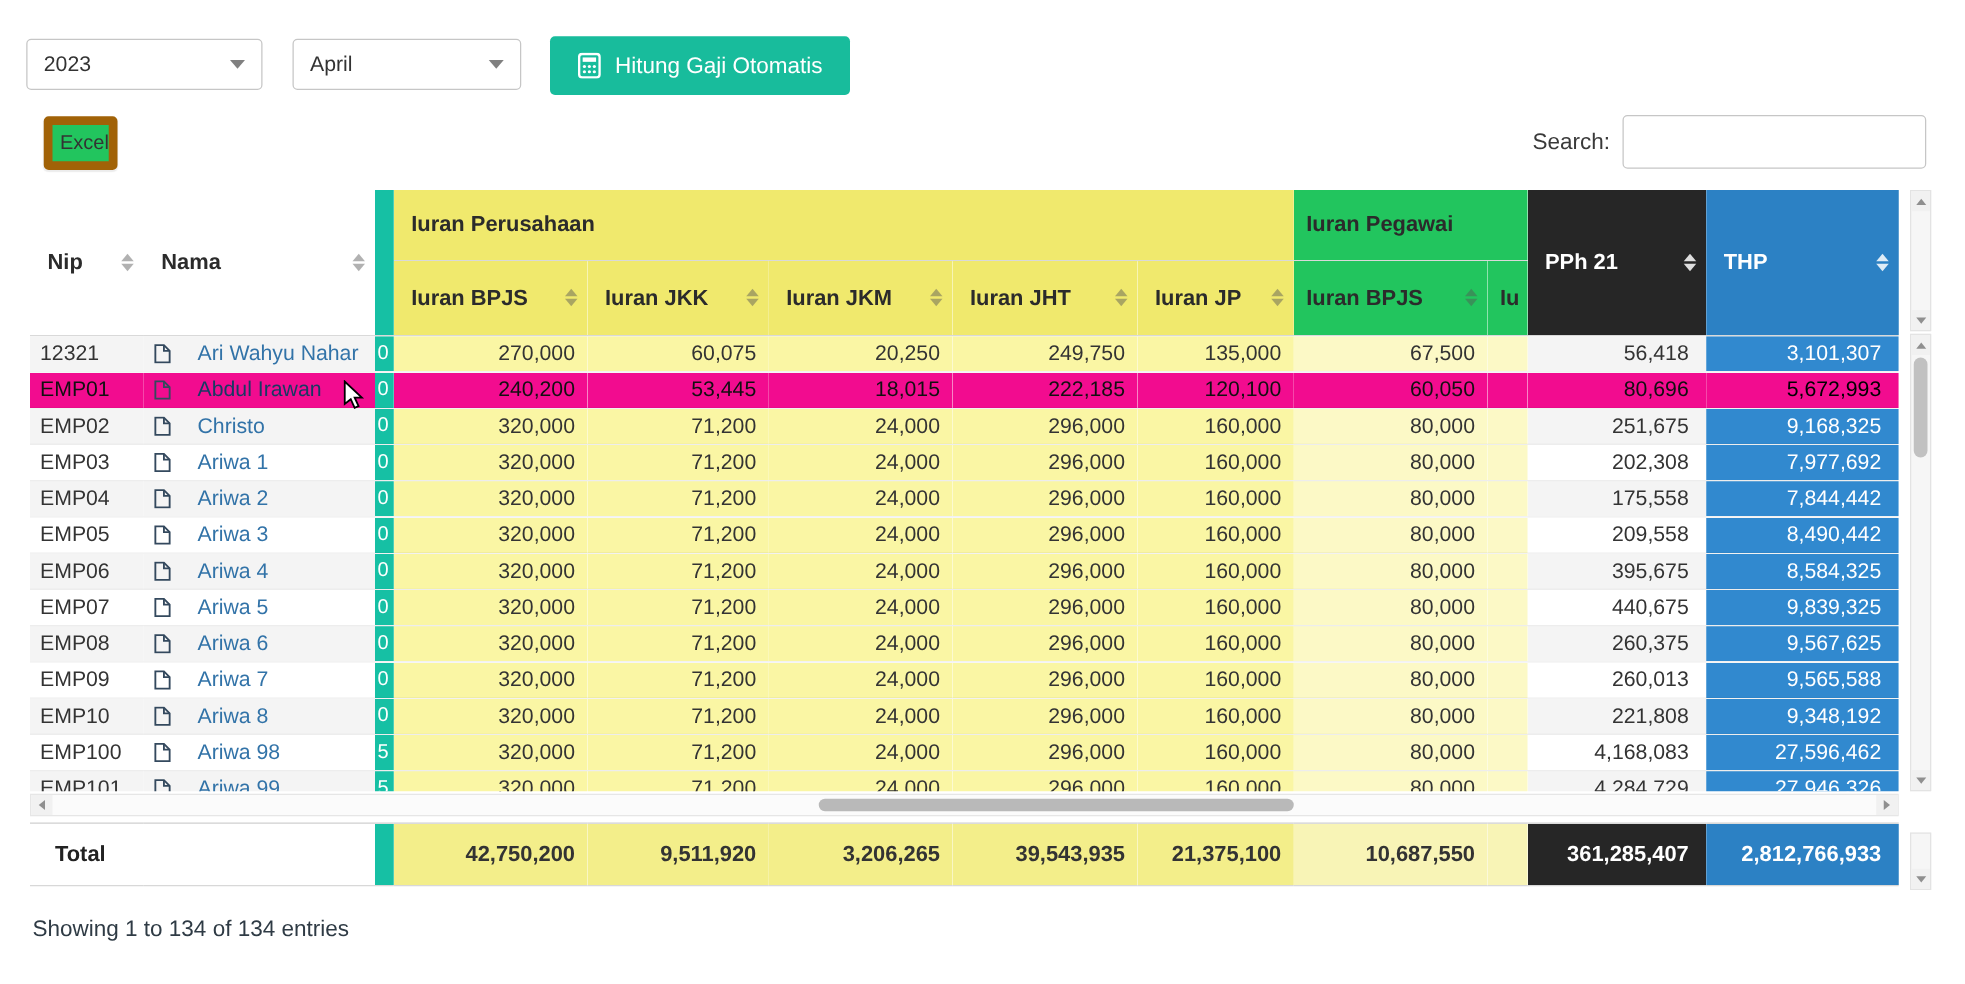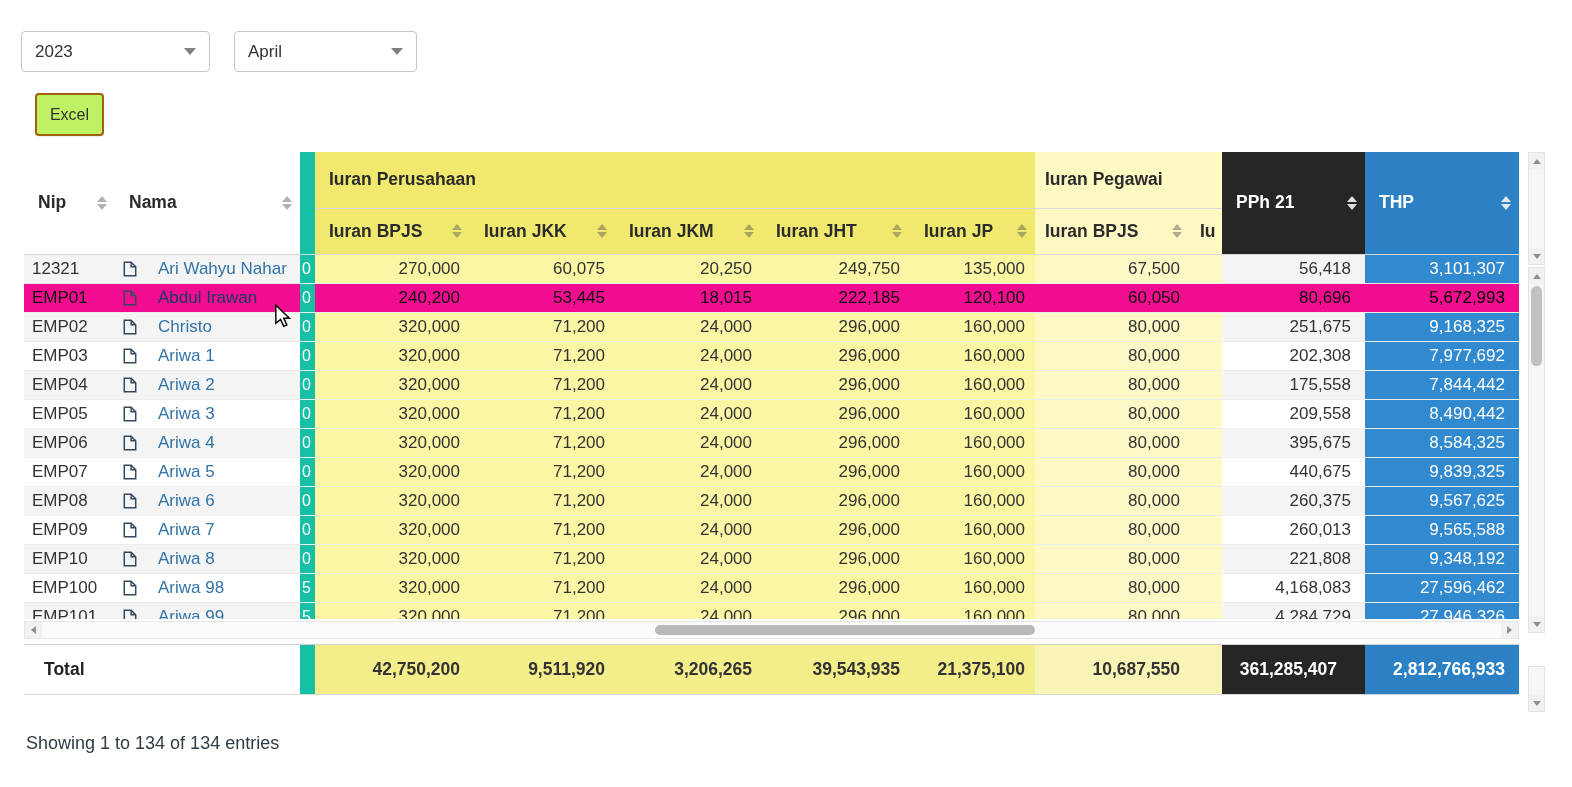"Hitung Gaji Otomatis" button.calc-btn { html: none -> <button> <svg> <rect></rect> <rect></rect> <circle></circle> <circle></circle> <circle></circle> <circle></circle> <circle></circle> <circle></circle> </svg> <span>Hitung Gaji Otomatis</span> </button> }
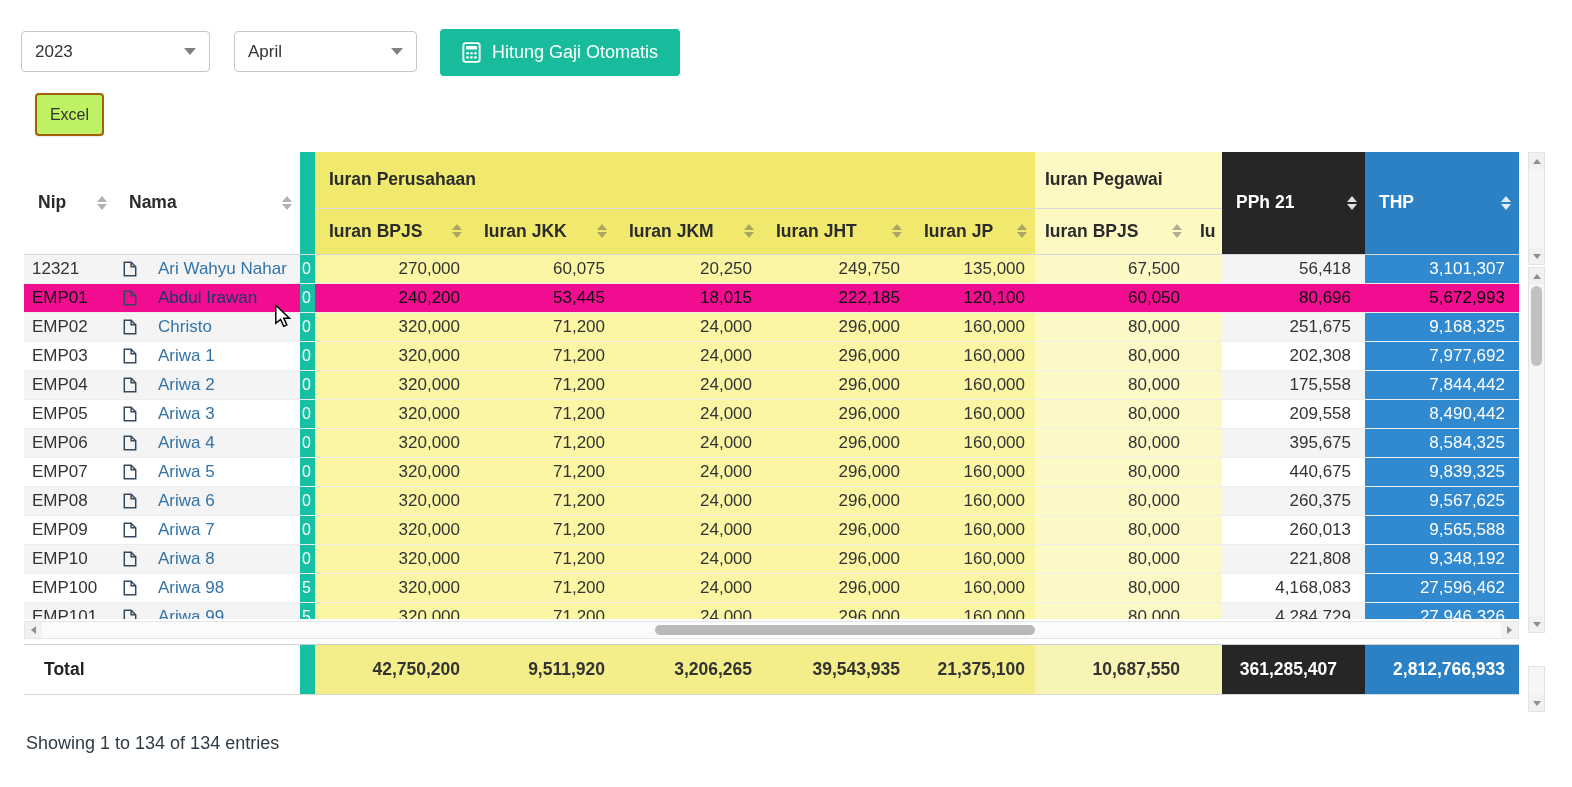"Excel" .excel-btn { background: #bef264 -> #22c55e; border: 2px solid #a16207 -> 7px solid #a16207; width: 69px -> 59px }
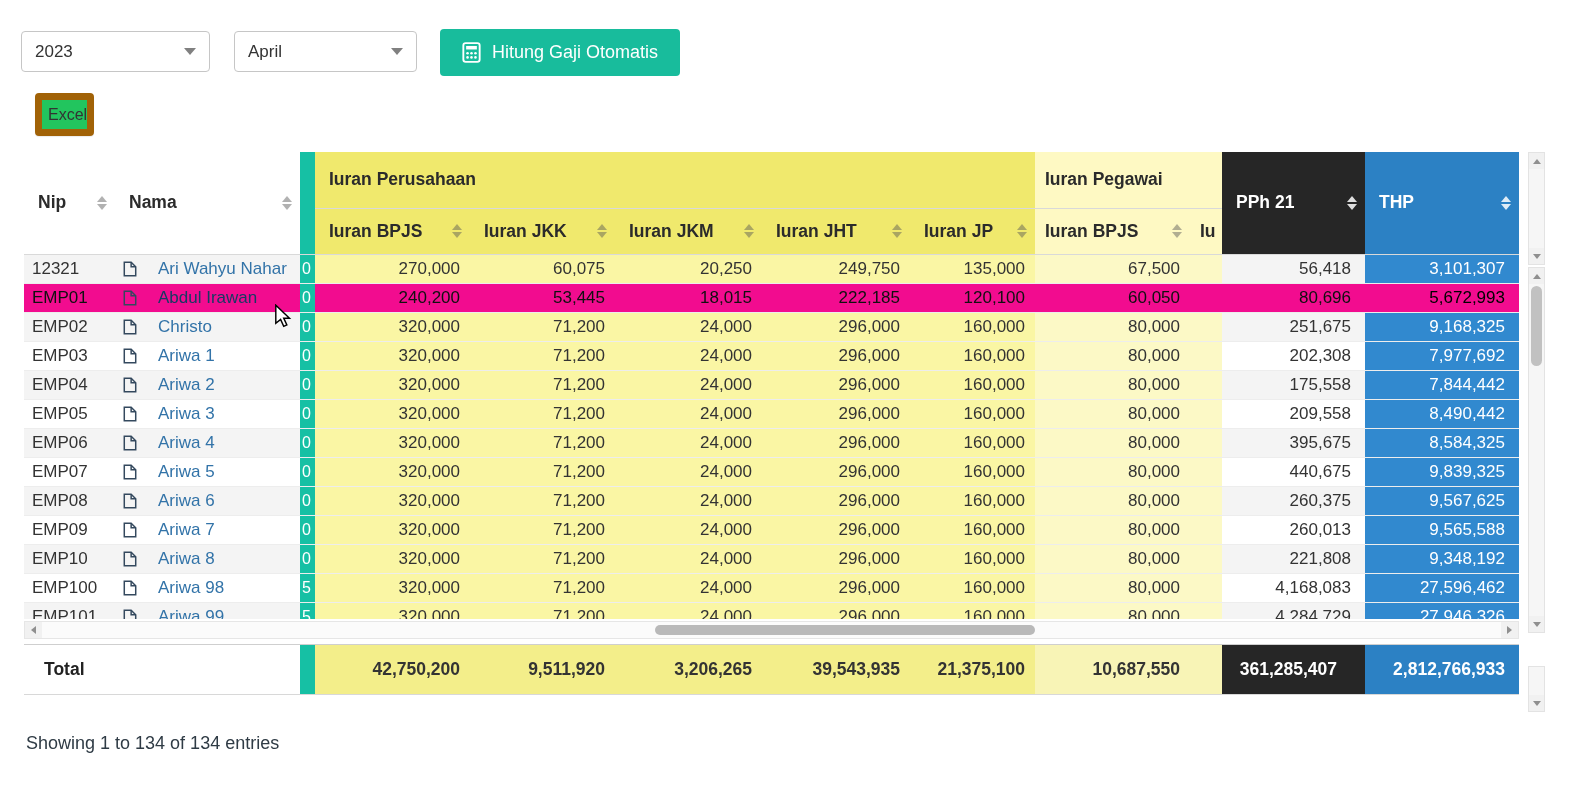"Search:" div.search-area { html: none -> <div> <span>Search:</span> <input> </div> }
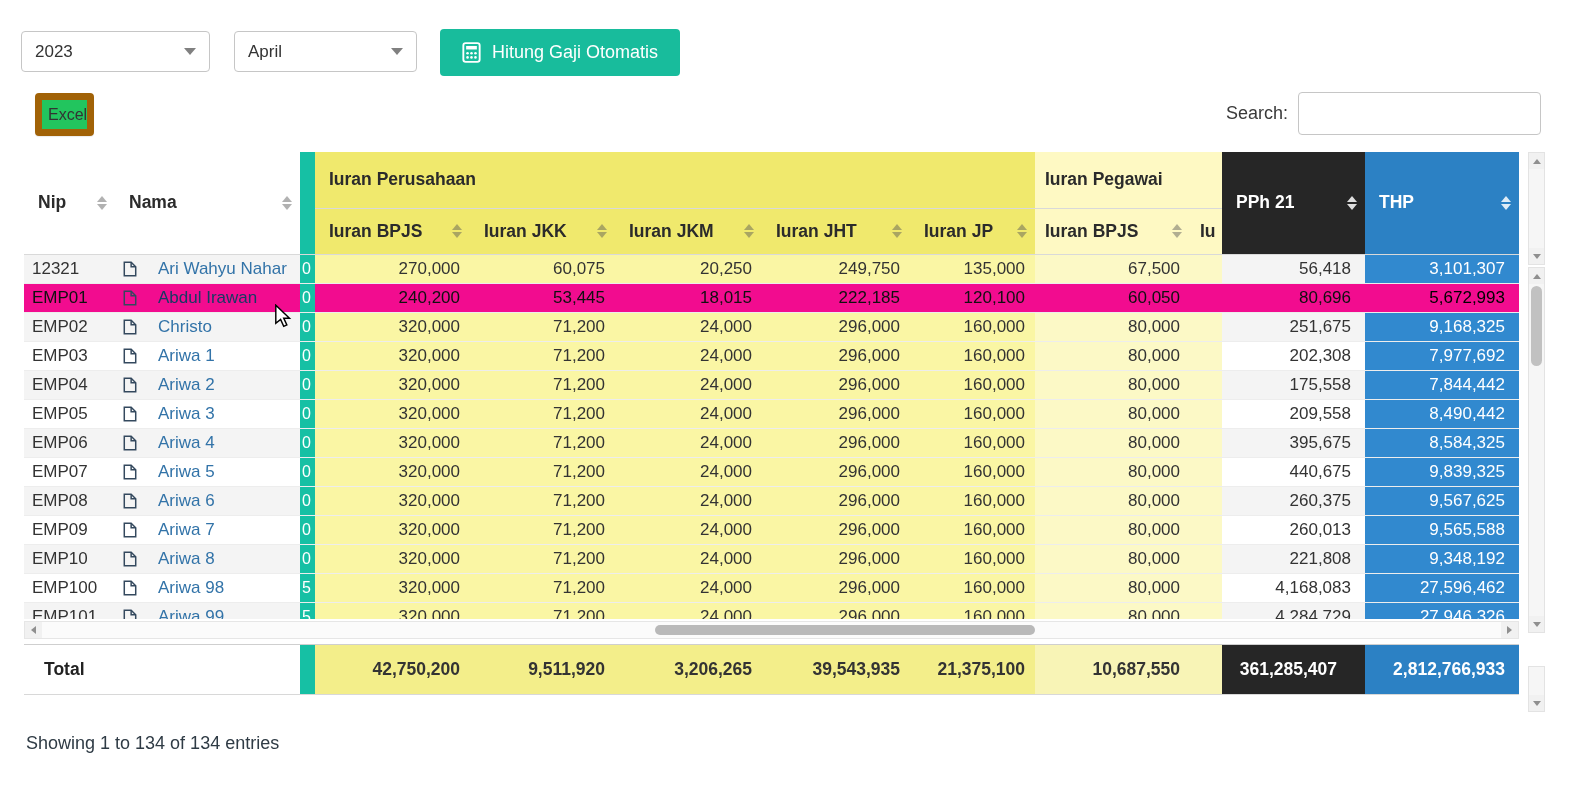"Iuran Pegawai" th.th-y2 { background: #fef9c3 -> #22c55e }
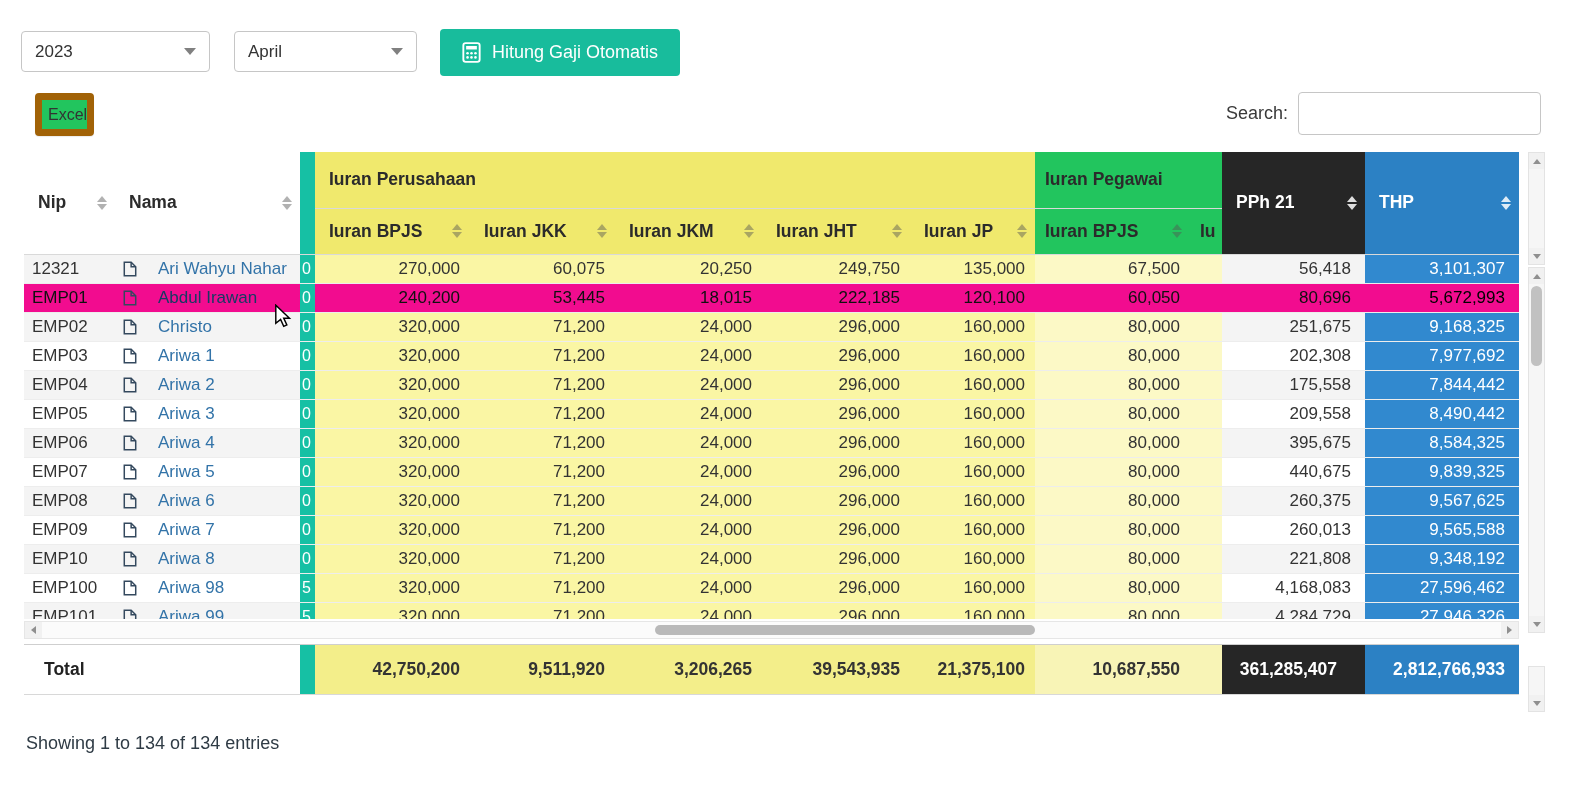"Iuran BPJS" .h-row2 th { height: 46px -> 60px }
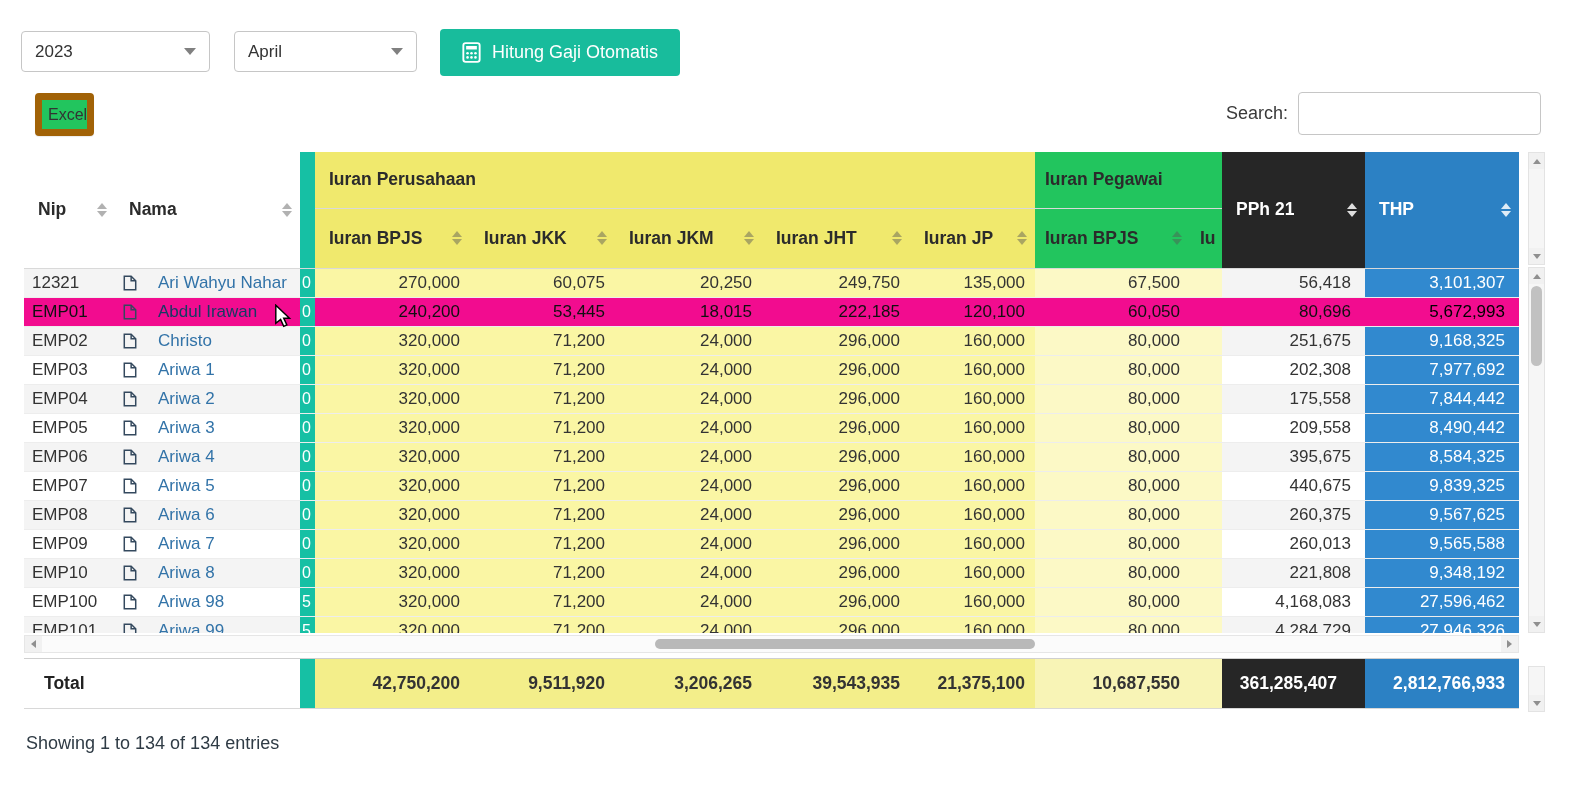"361,285,407" td.t-pph { padding-right: 28px -> 14px }
